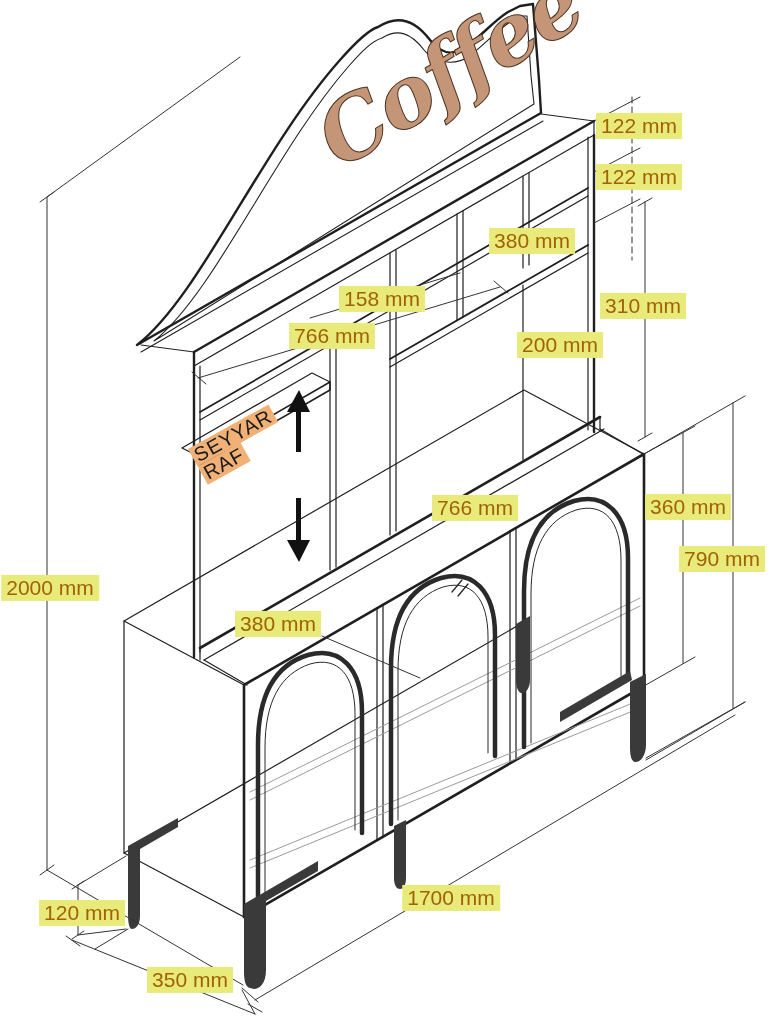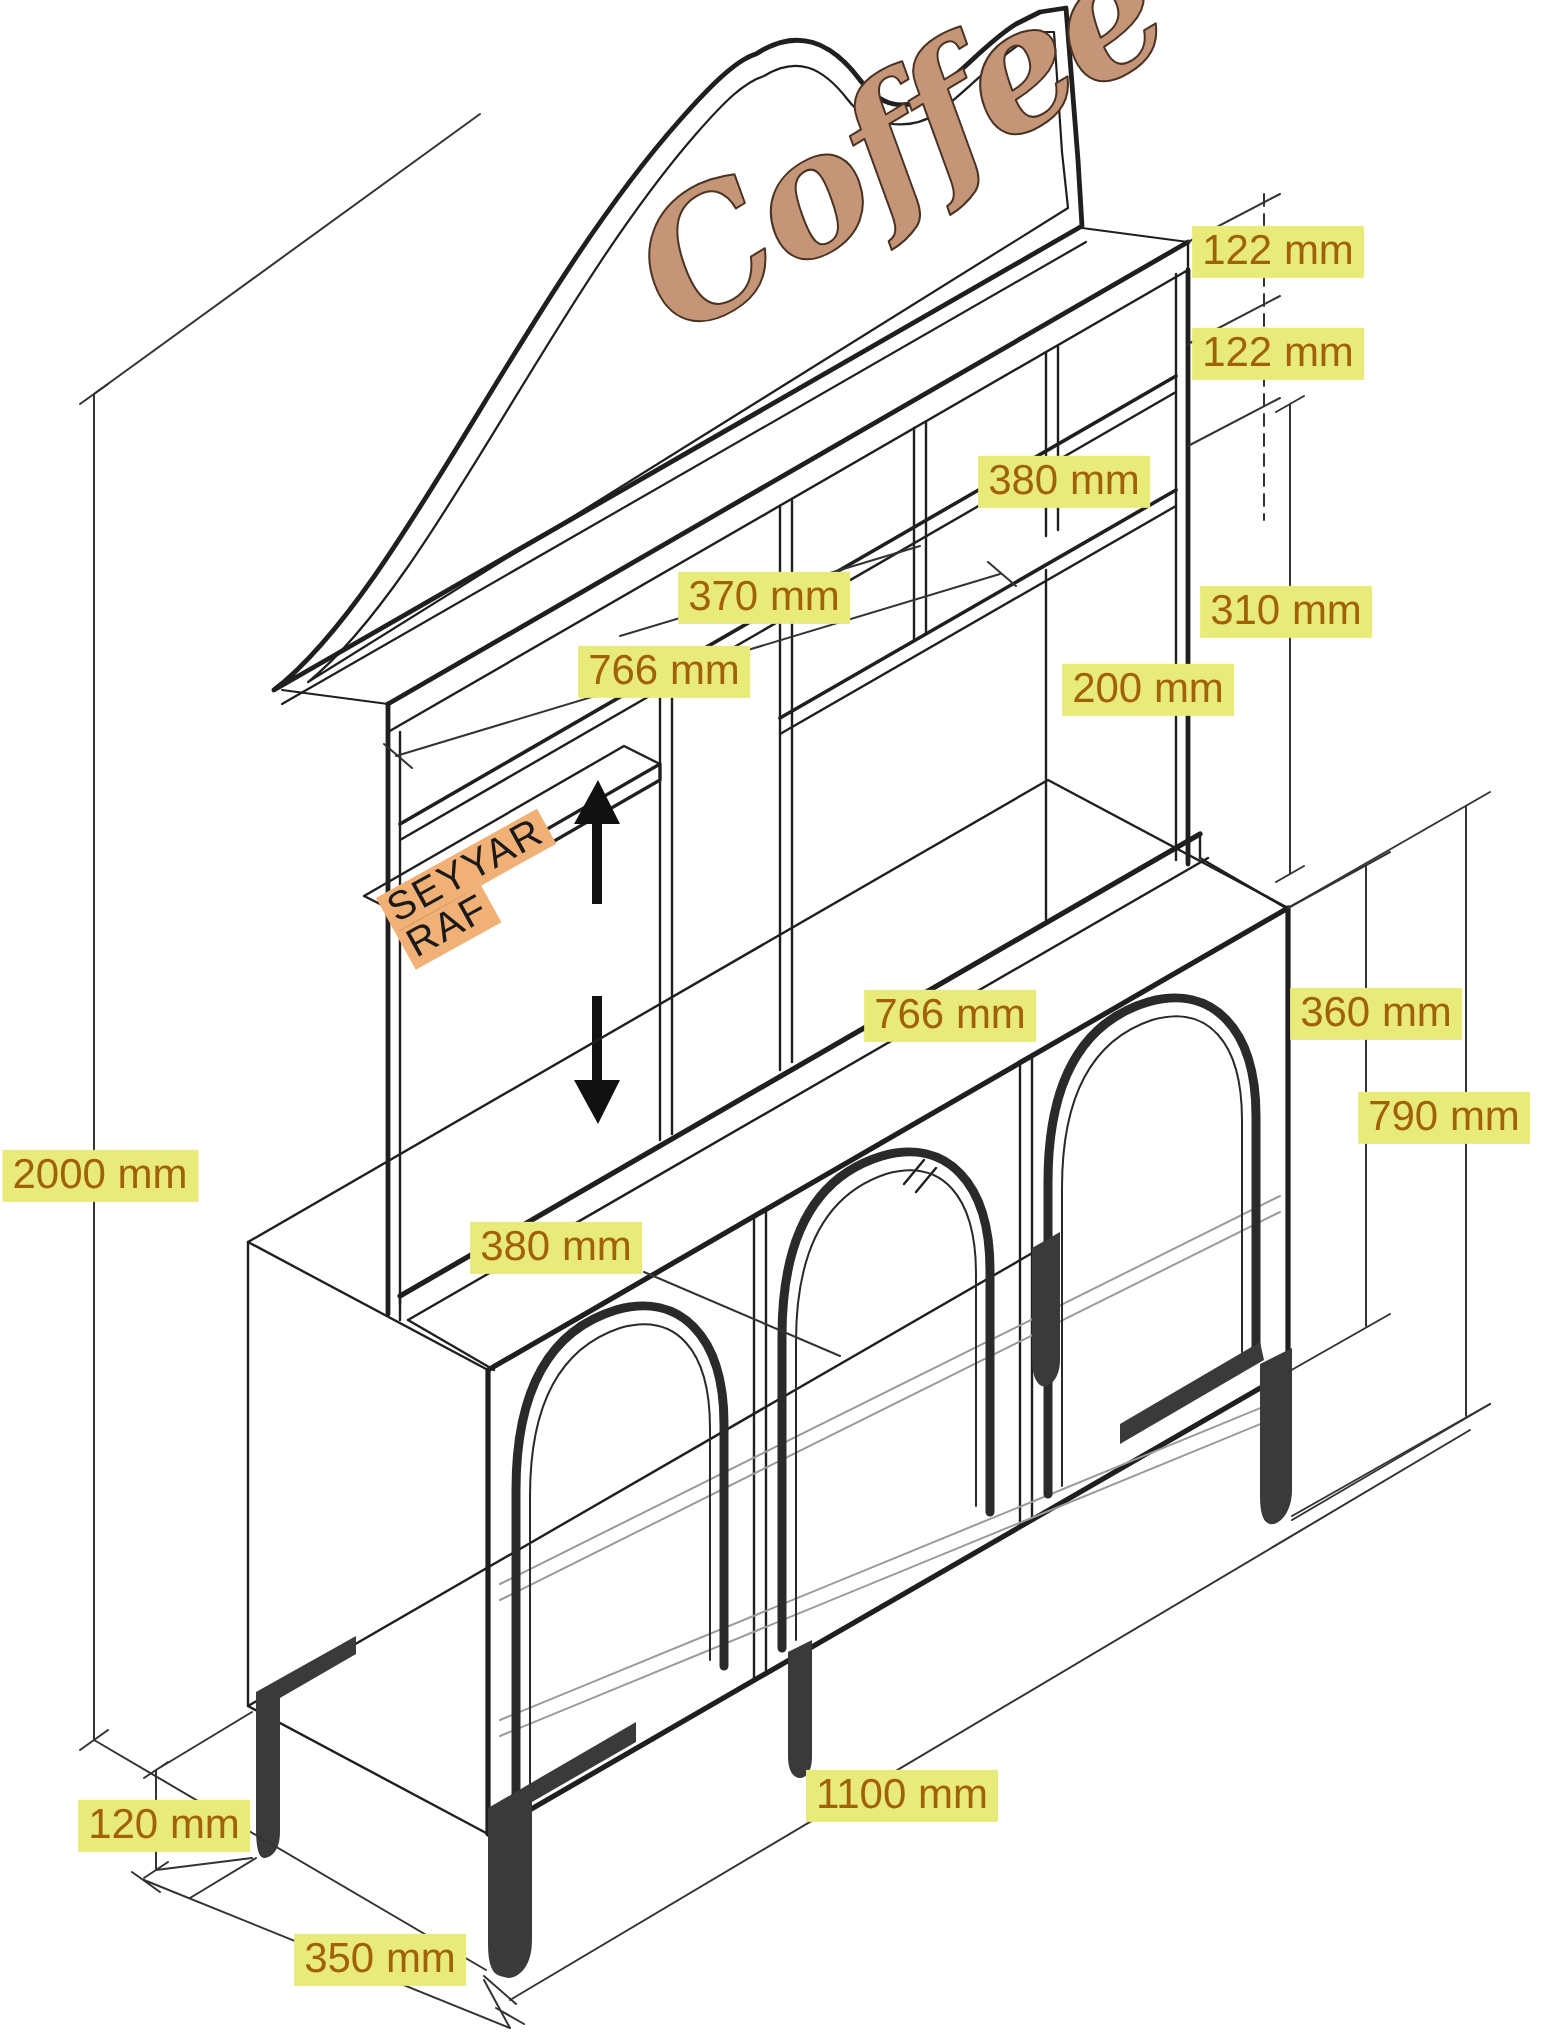"370 mm" div.dim-label { text: 370 -> 158 }
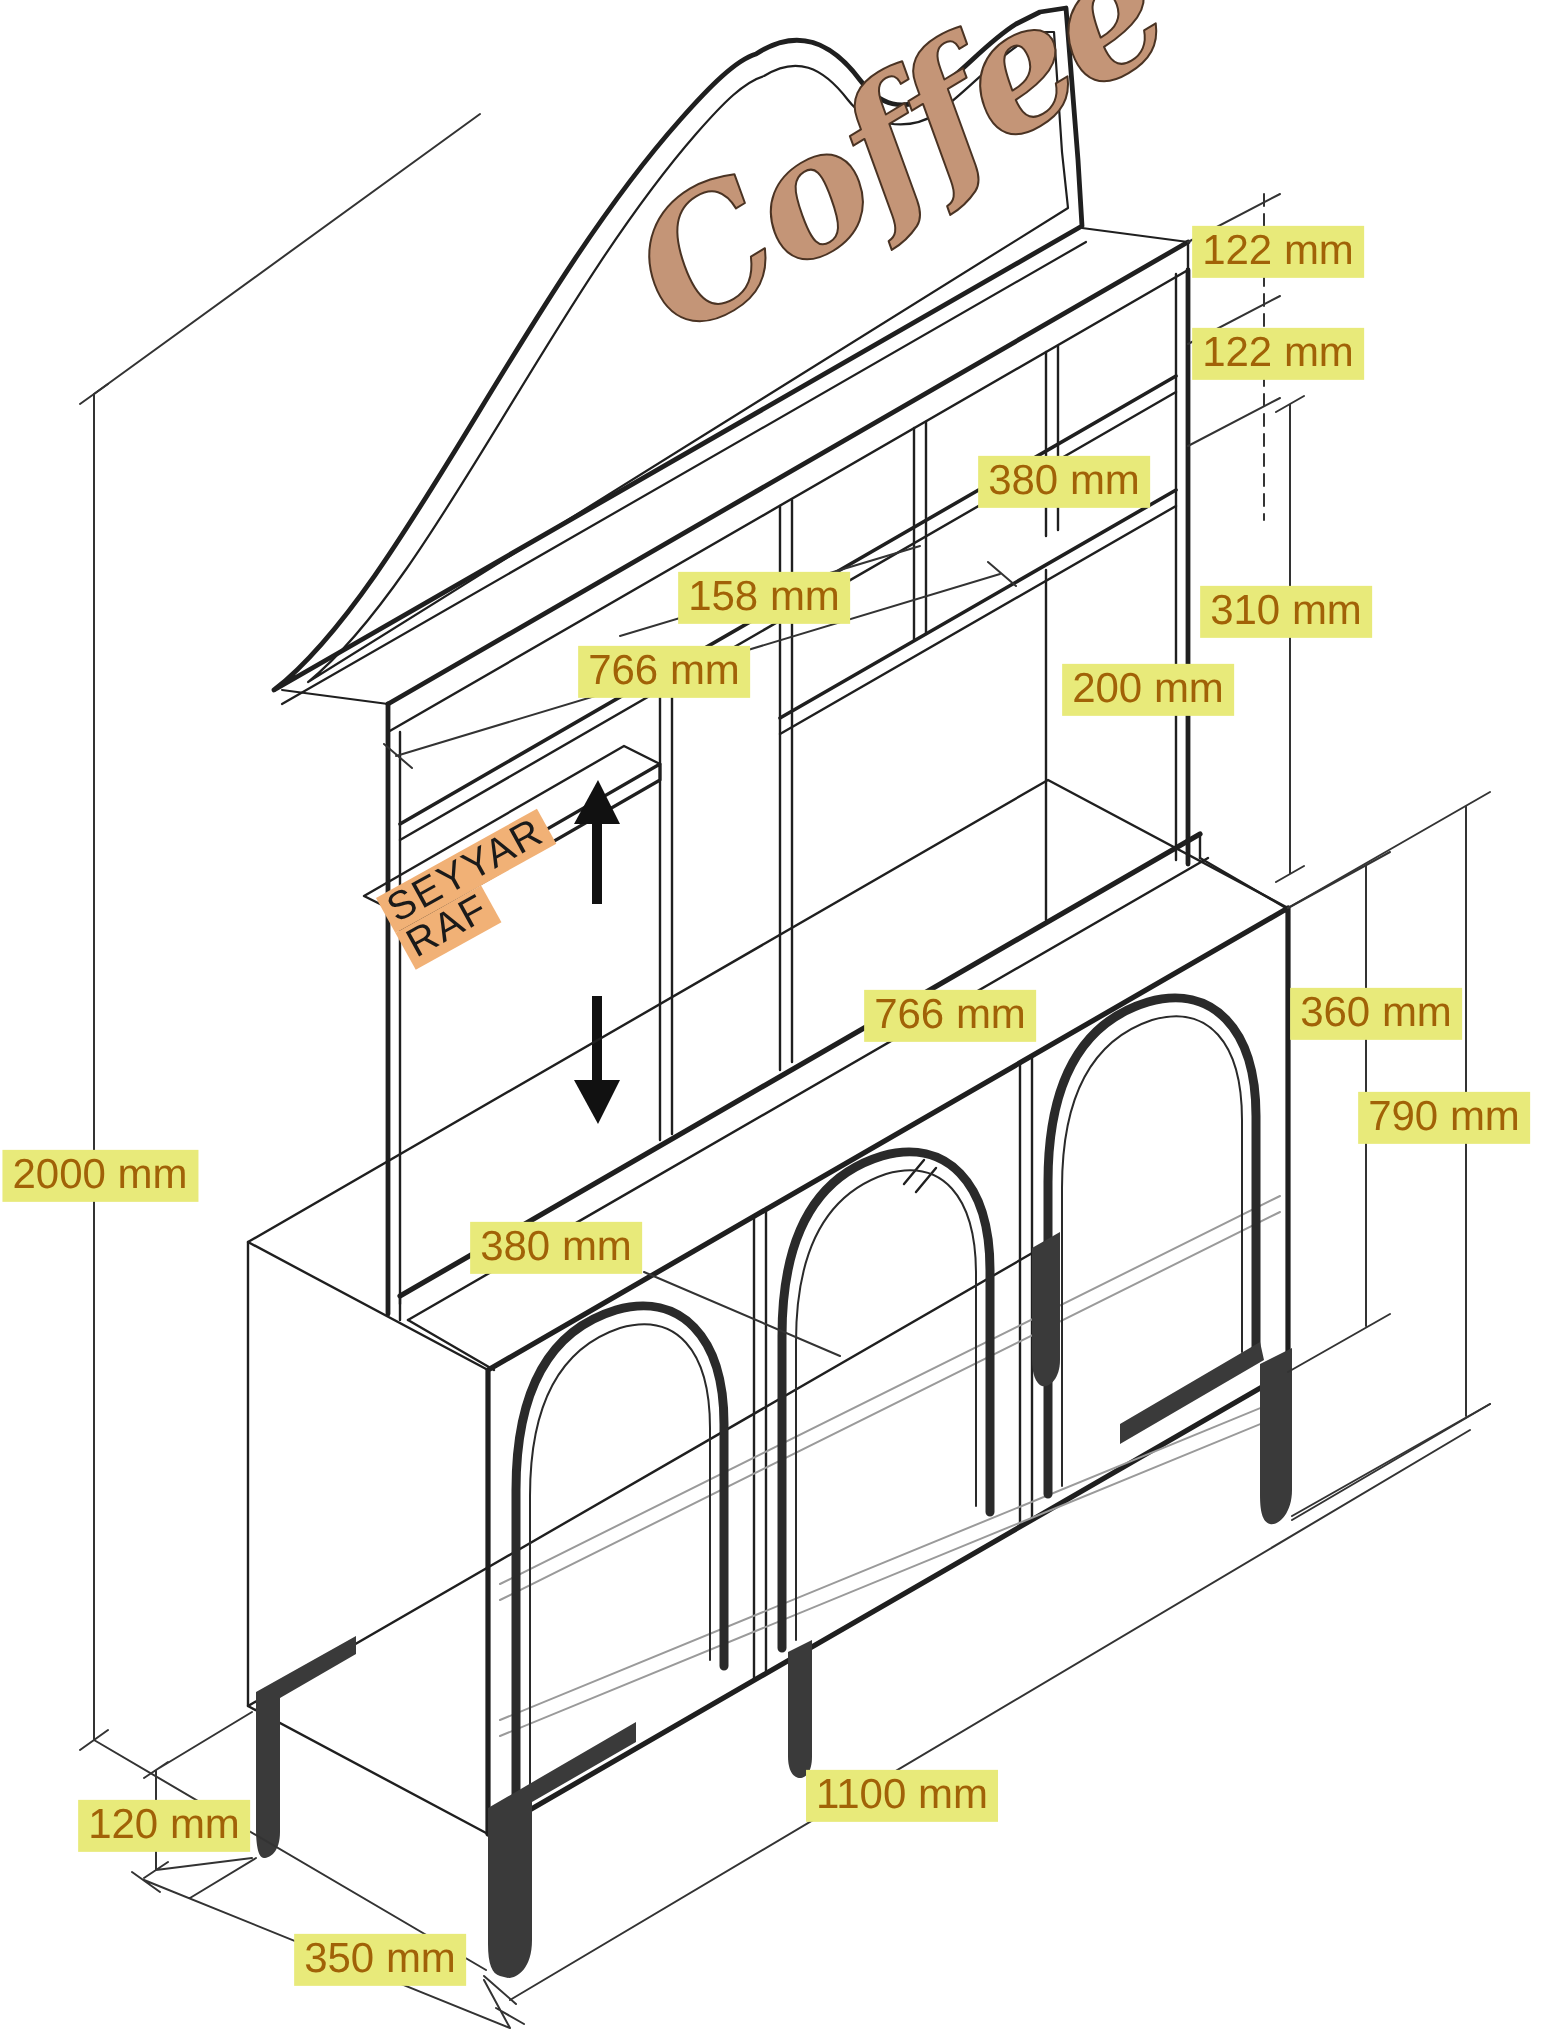"200 mm" div.dim-label { left: 574px -> 560px }
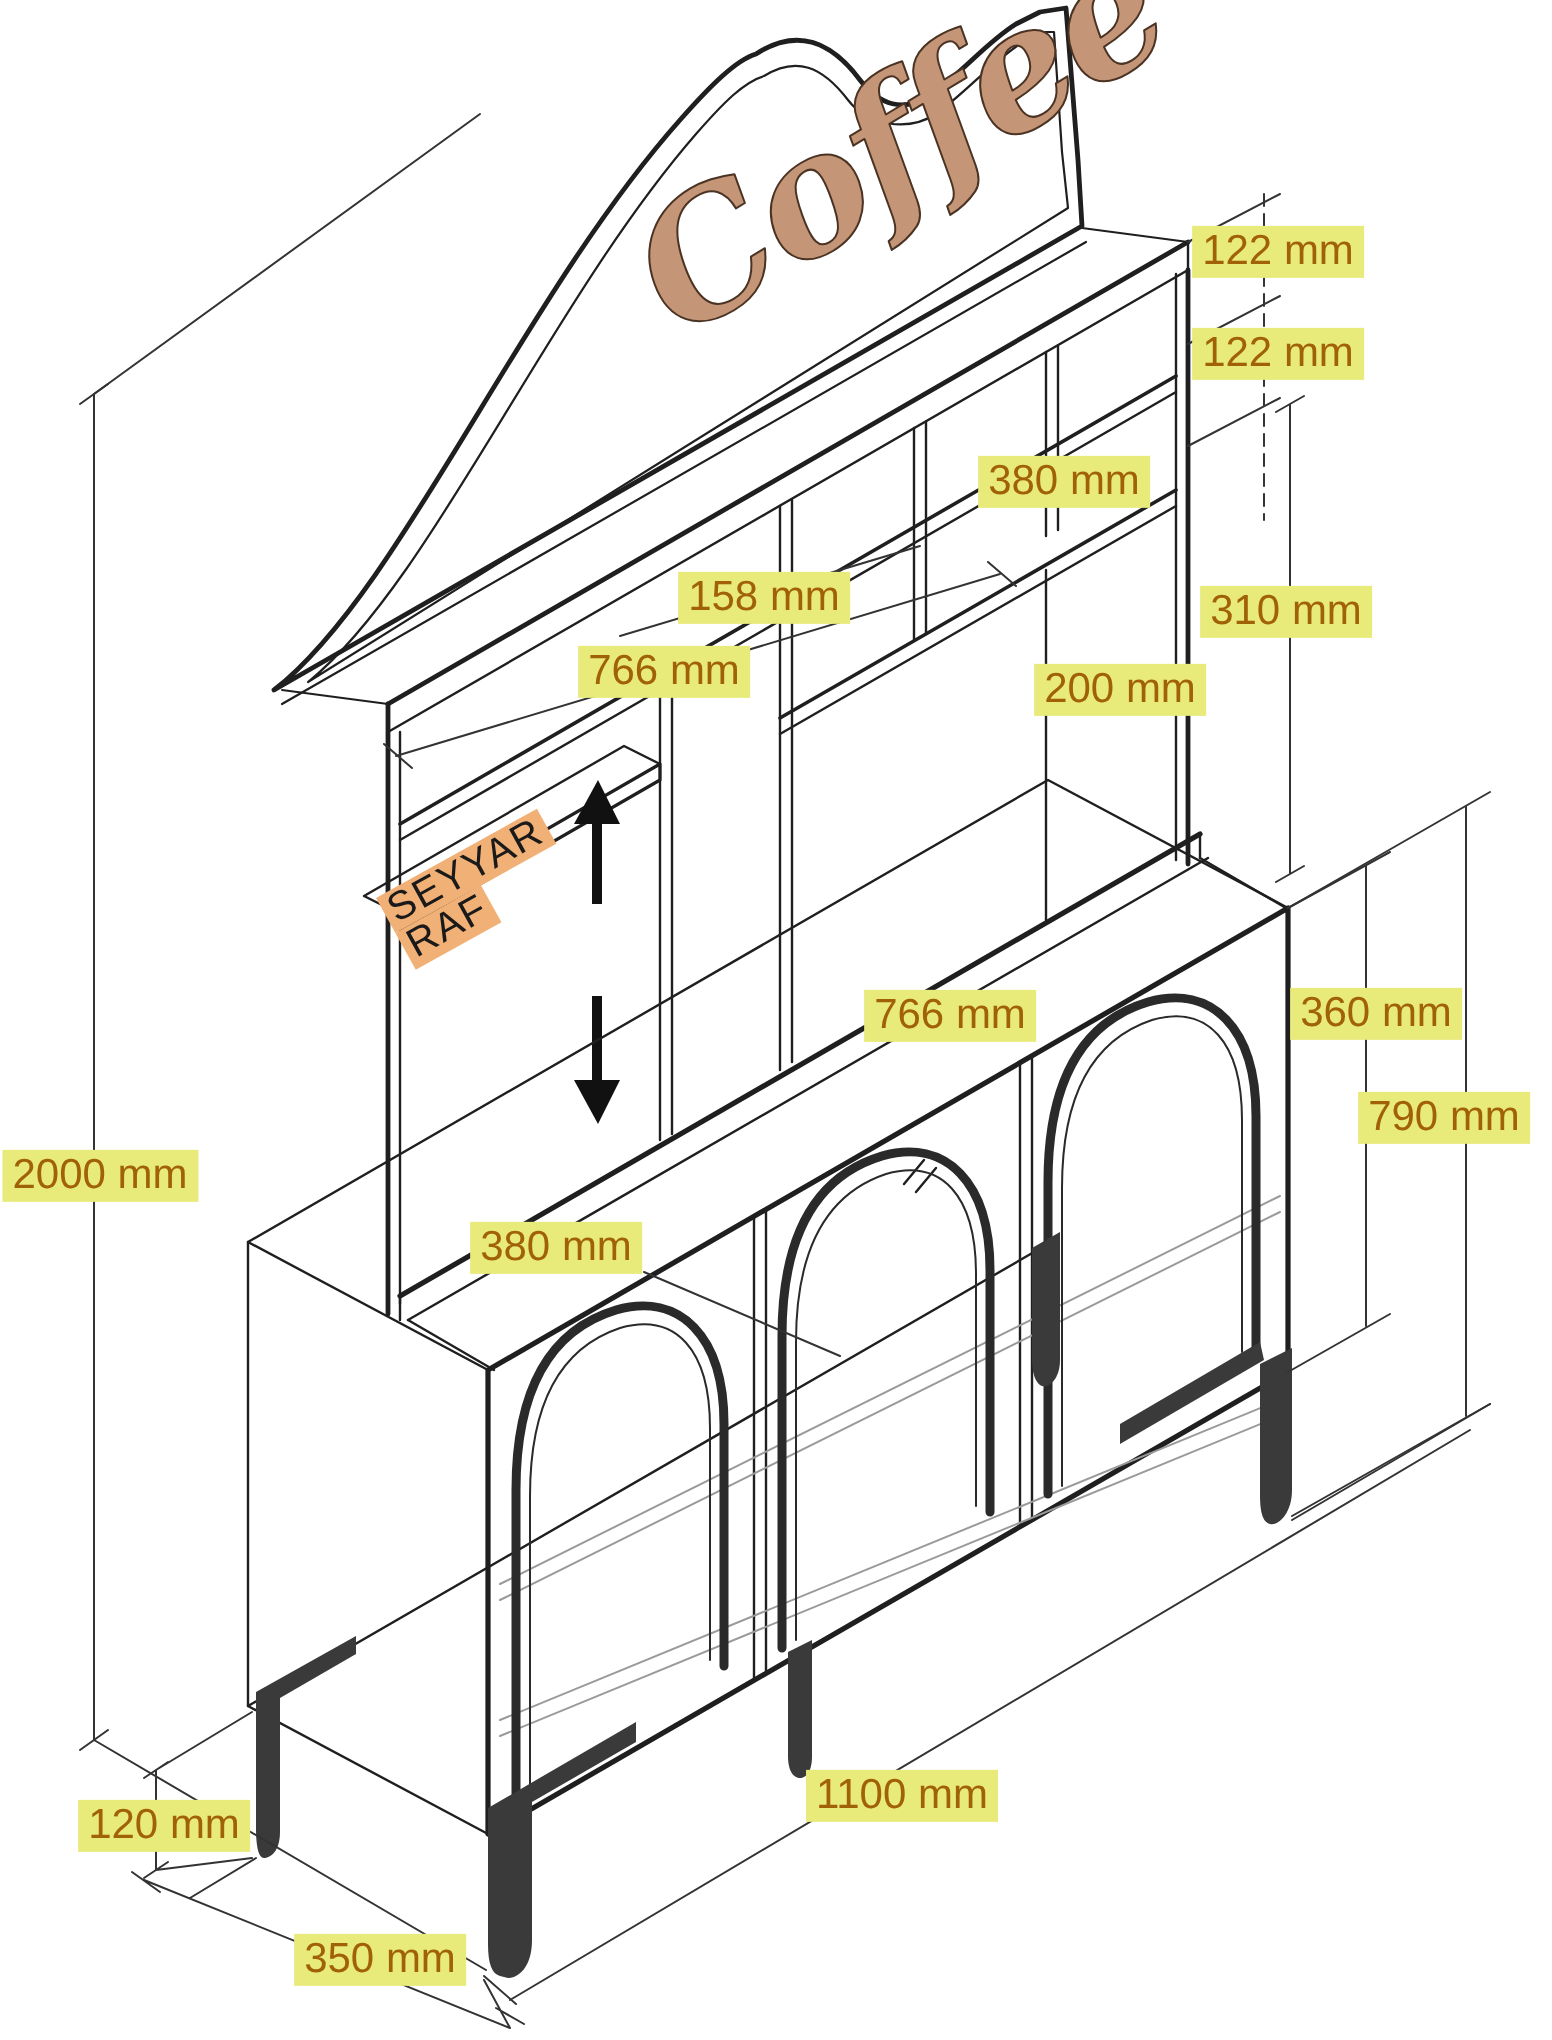"1100 mm" div.dim-label { text: 1100 -> 1700 }
